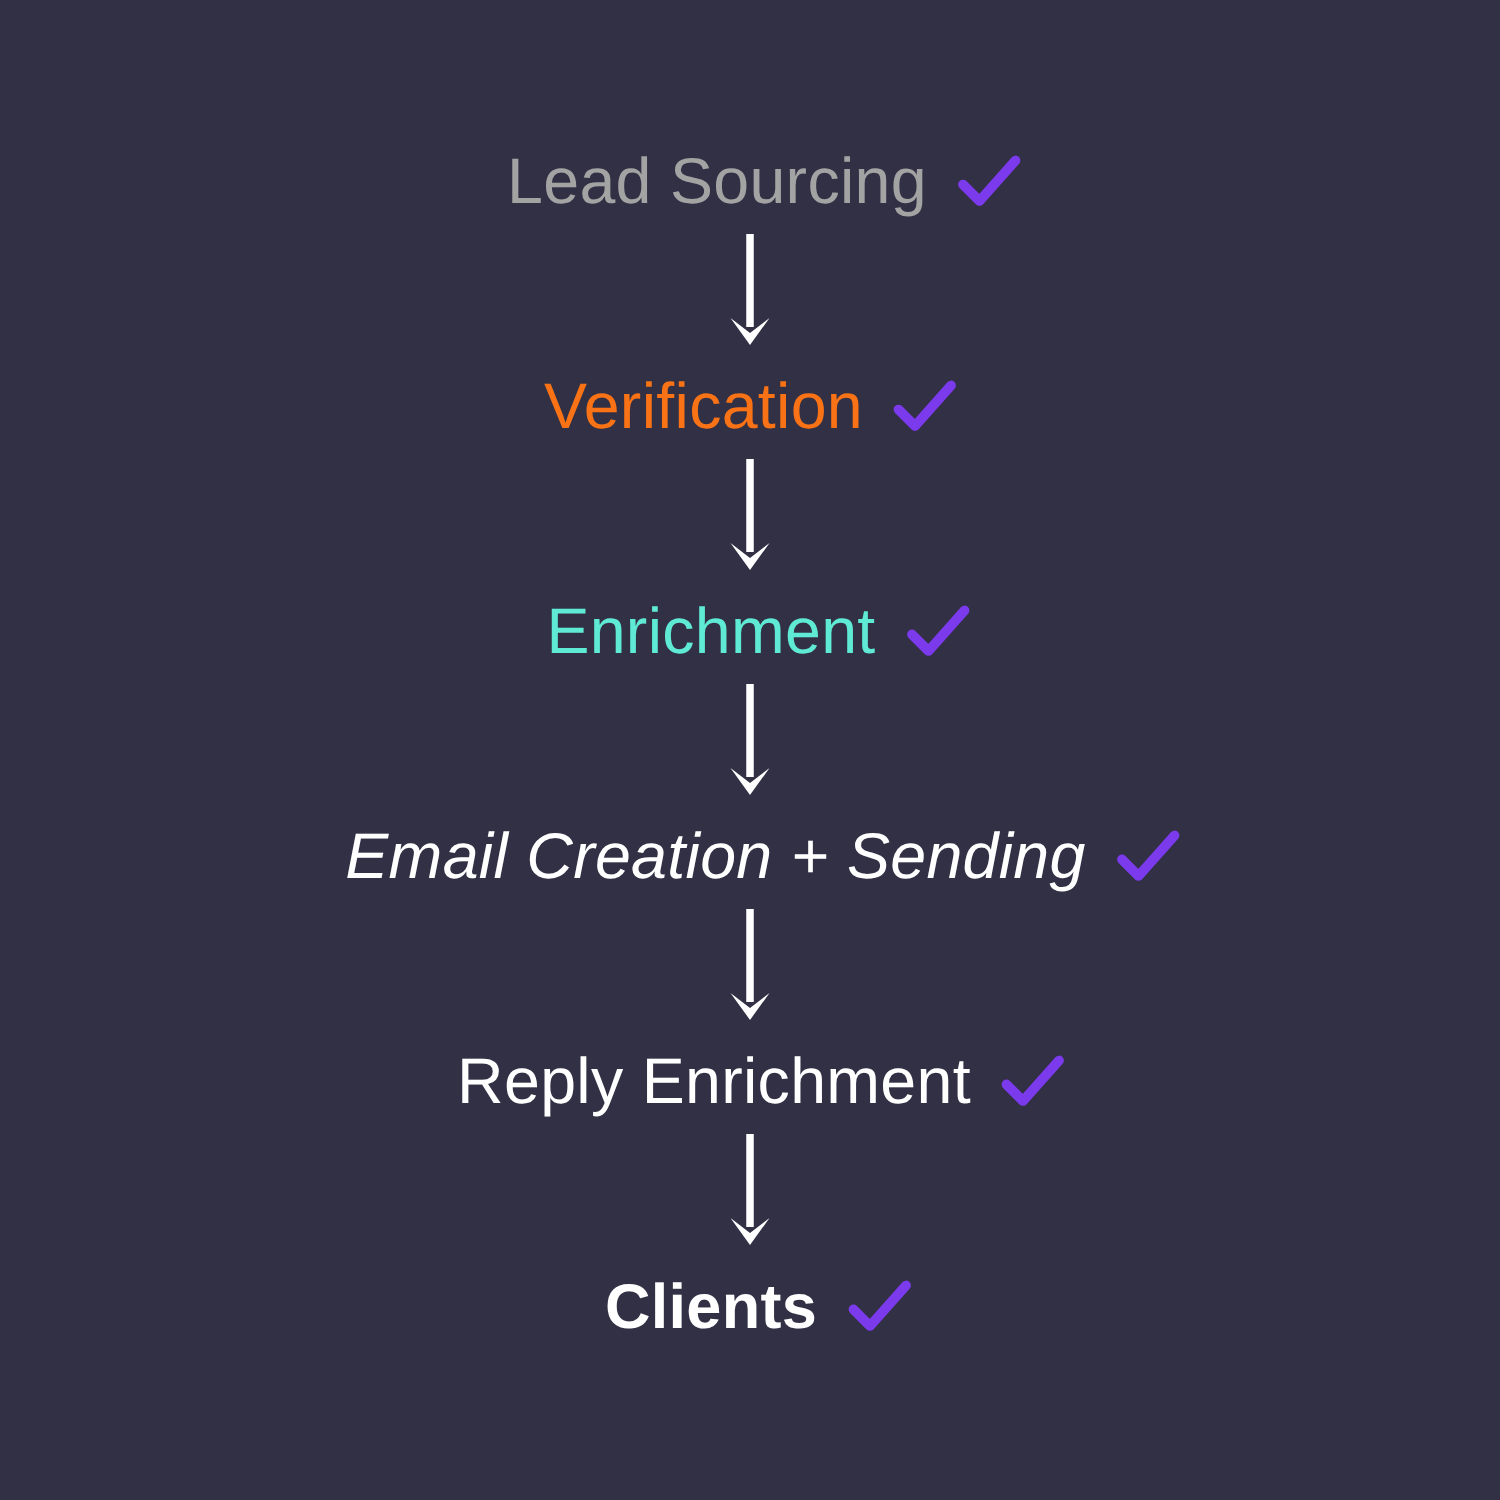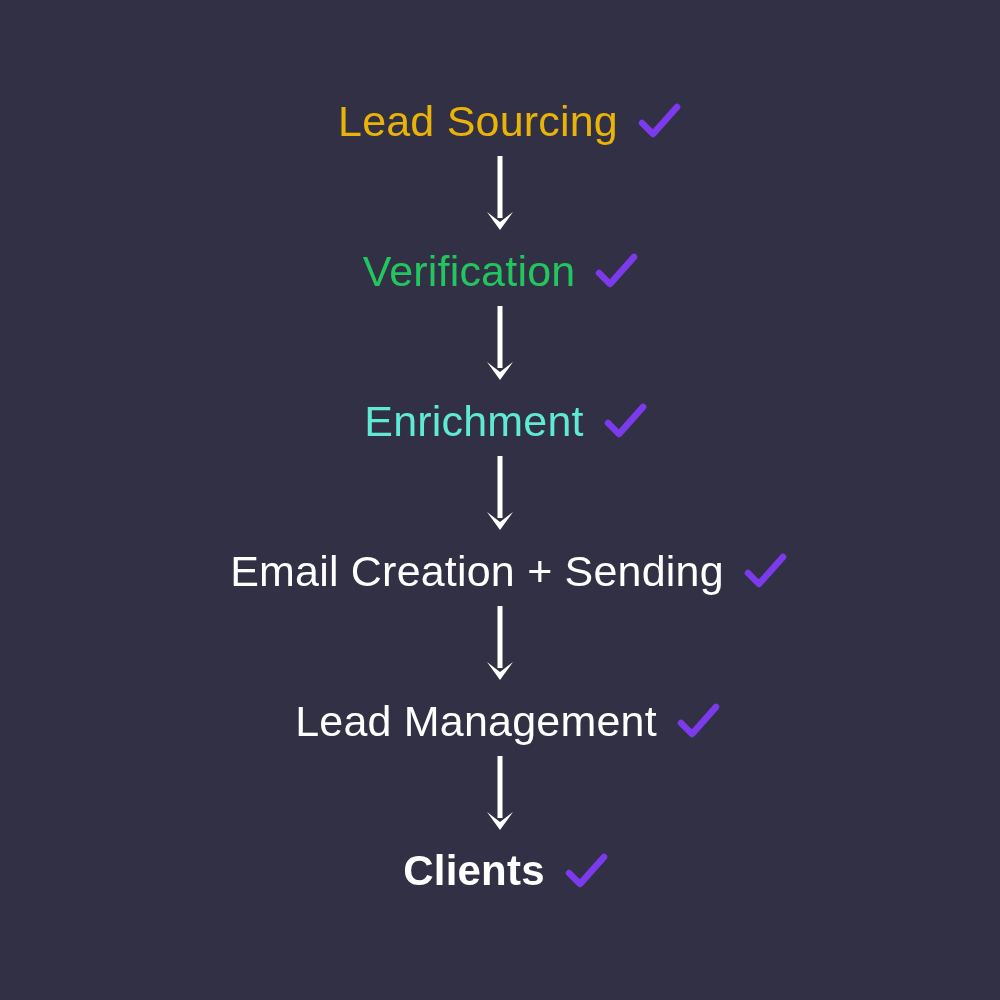"Lead Sourcing" span.step-label { color: #eab308 -> #a3a3a3 }
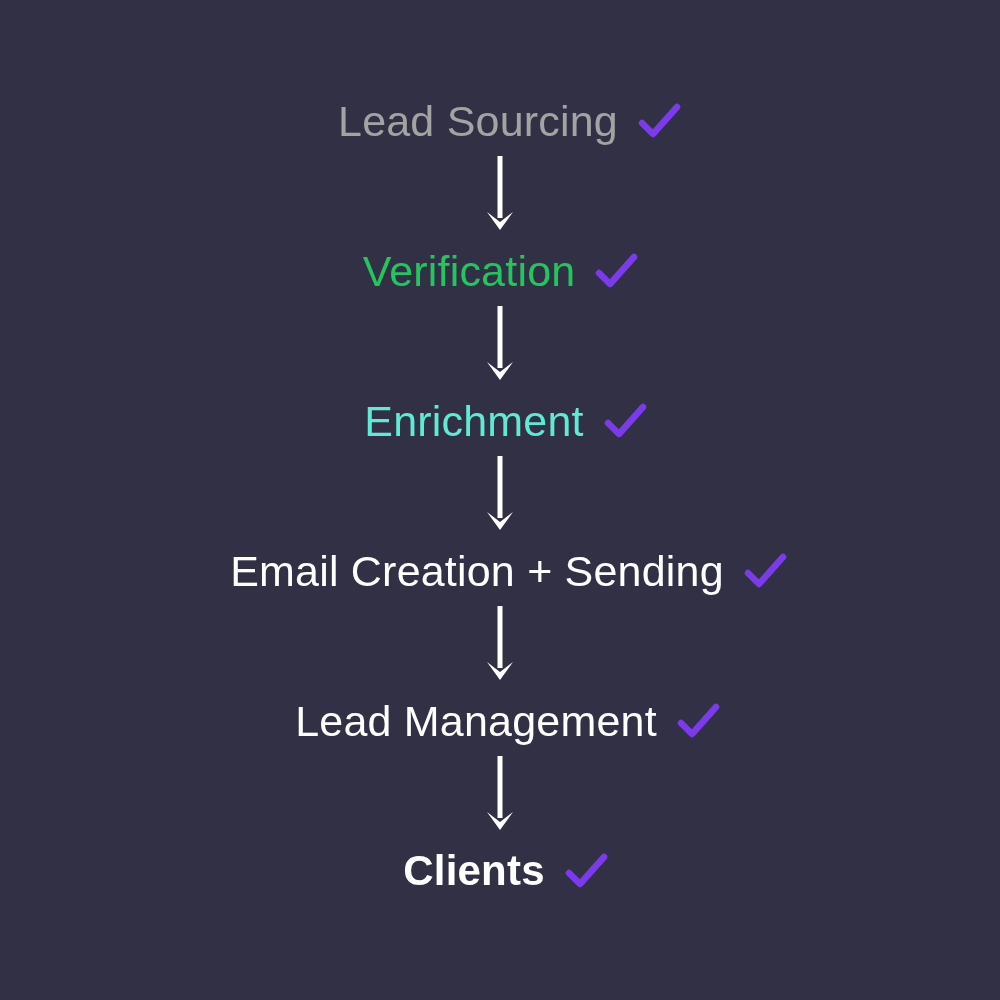"Verification" span.step-label { color: #22c55e -> #f97316 }
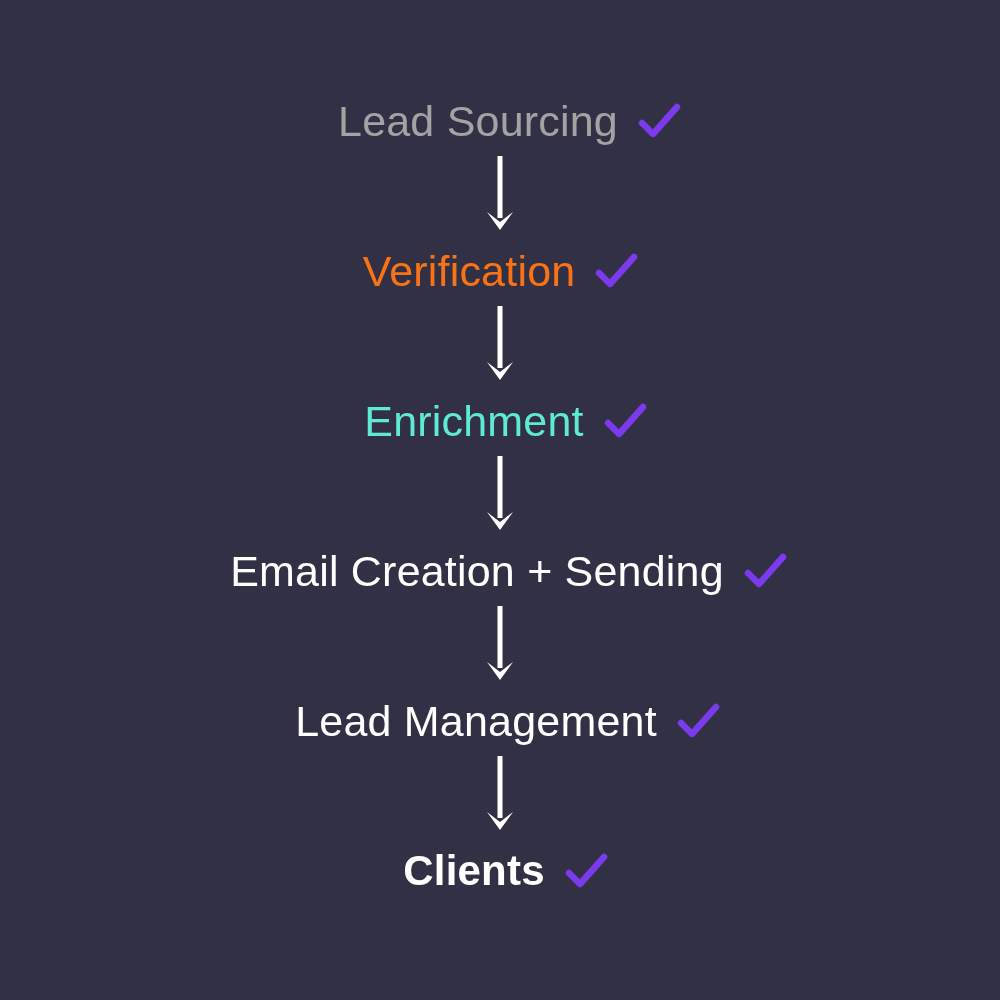"Email Creation + Sending" .flow-step[data-row="3"] { font-style: none -> italic }
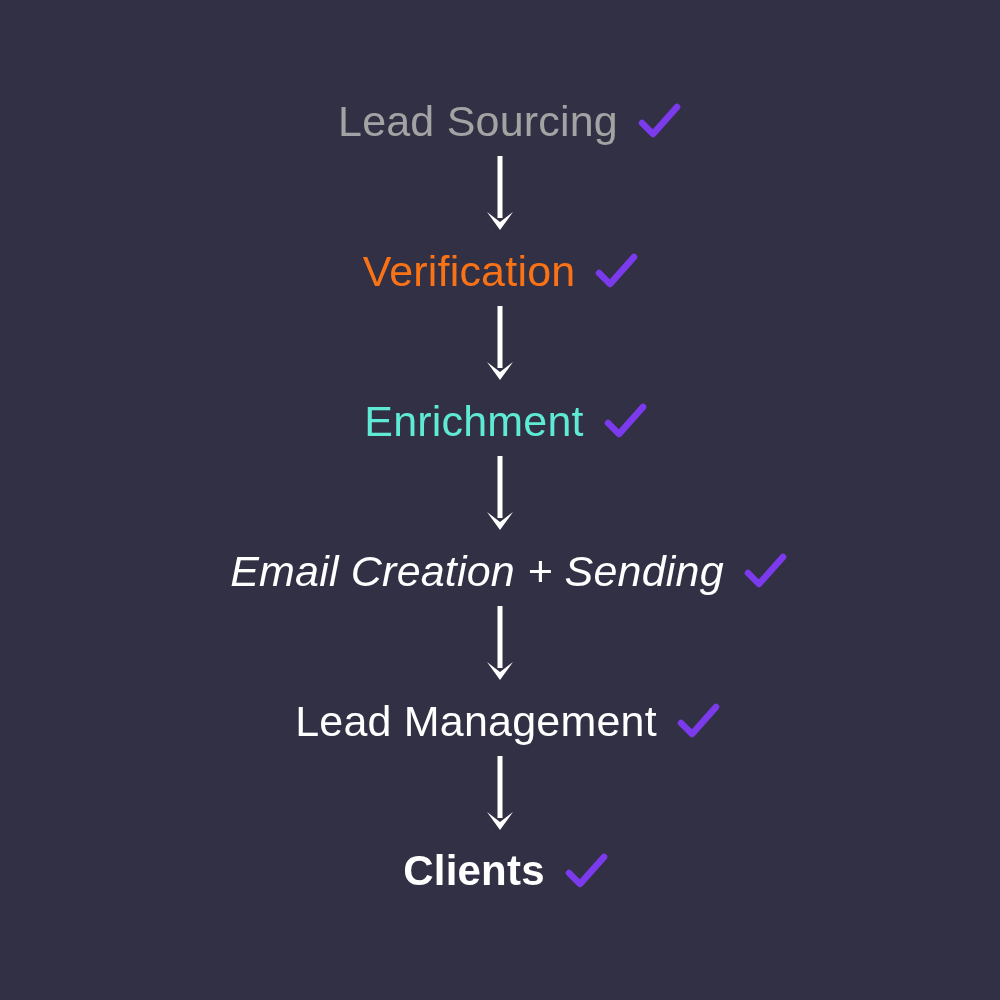"Lead Management" span.step-label { text: Lead Management -> Reply Enrichment }
